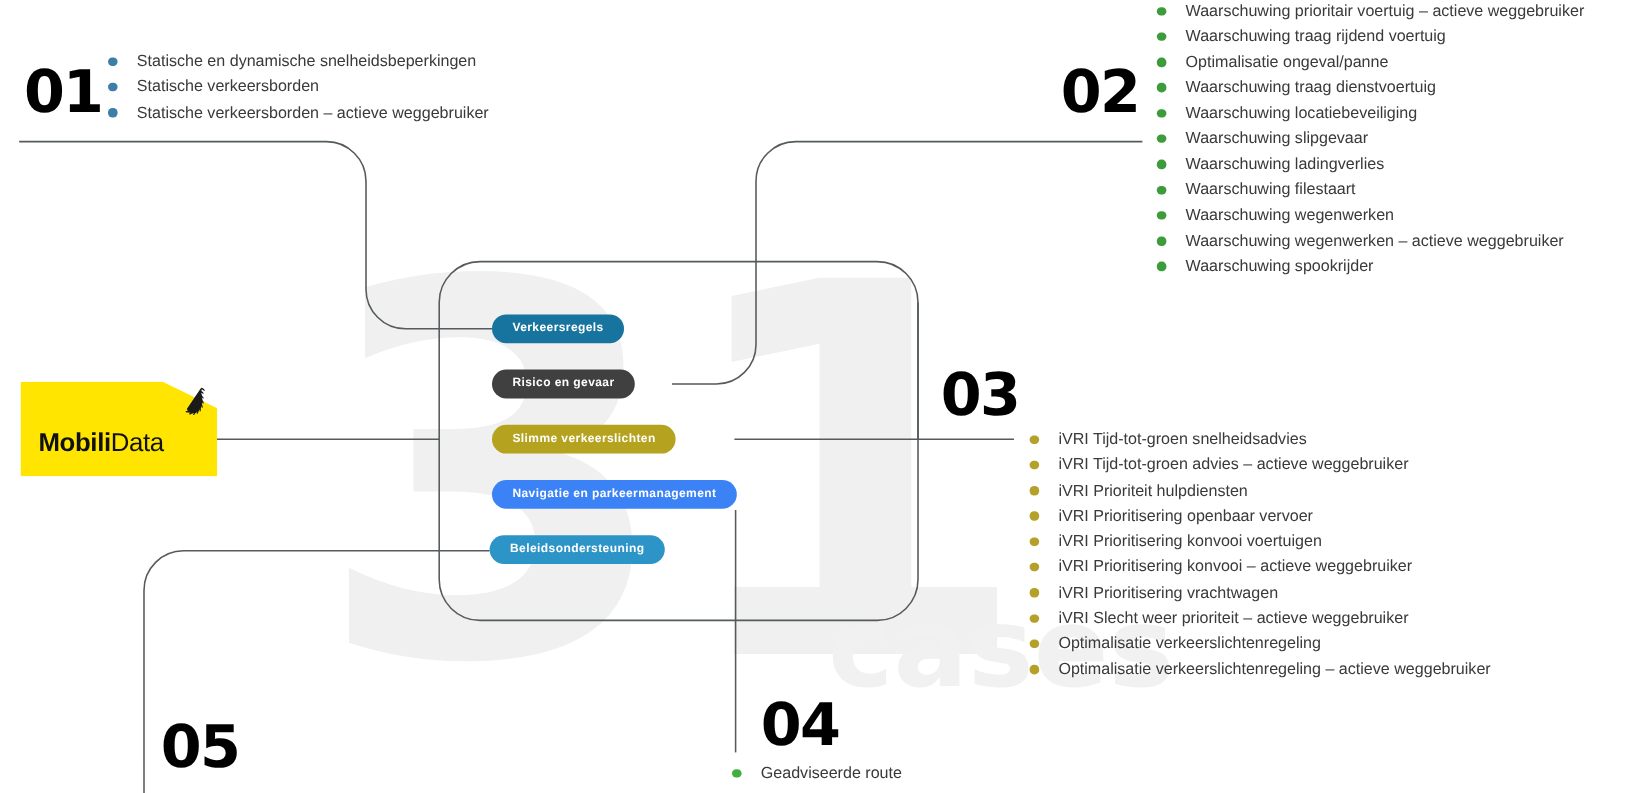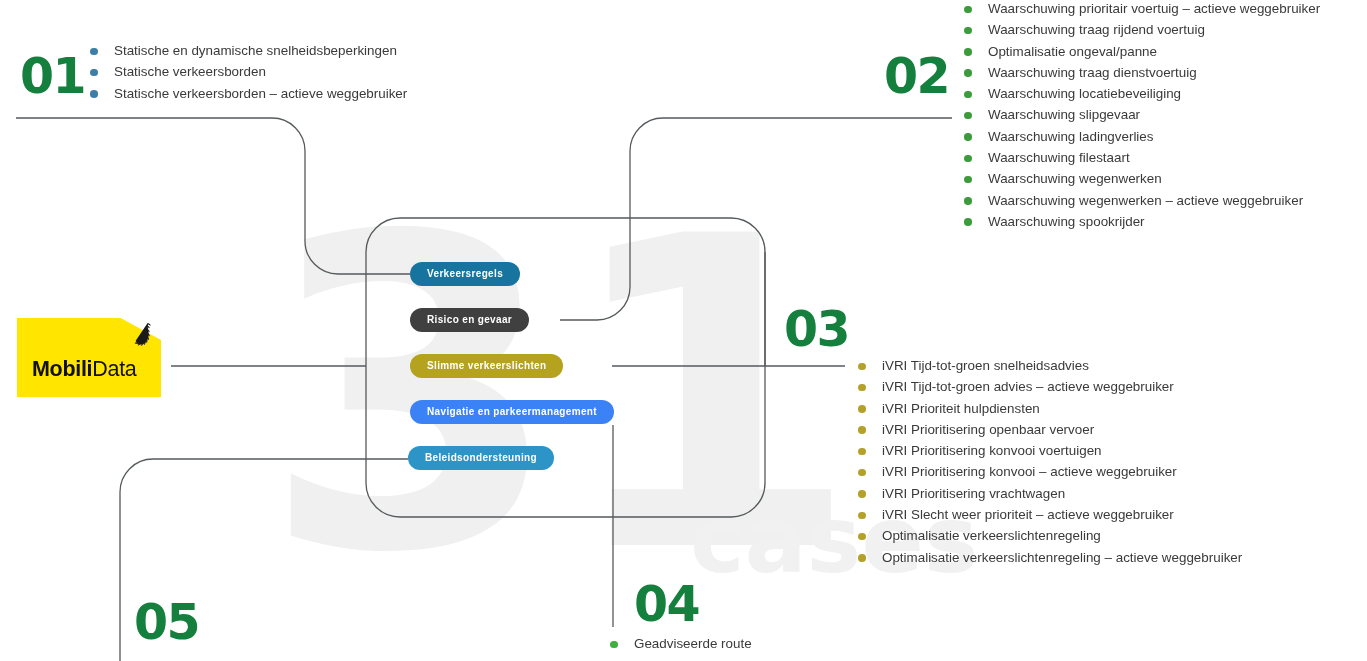"01" .bignum { color: #15803d -> #000000 }
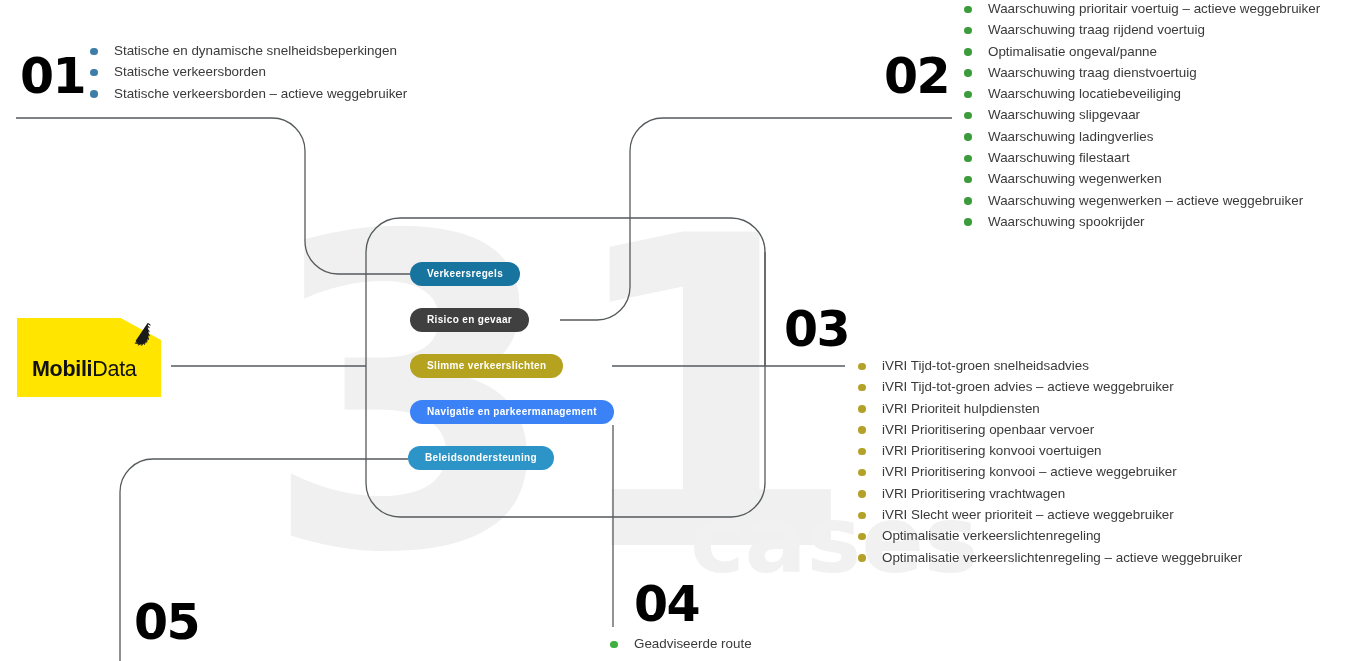"MobiliData" #logo-block { width: 144px -> 164px }
